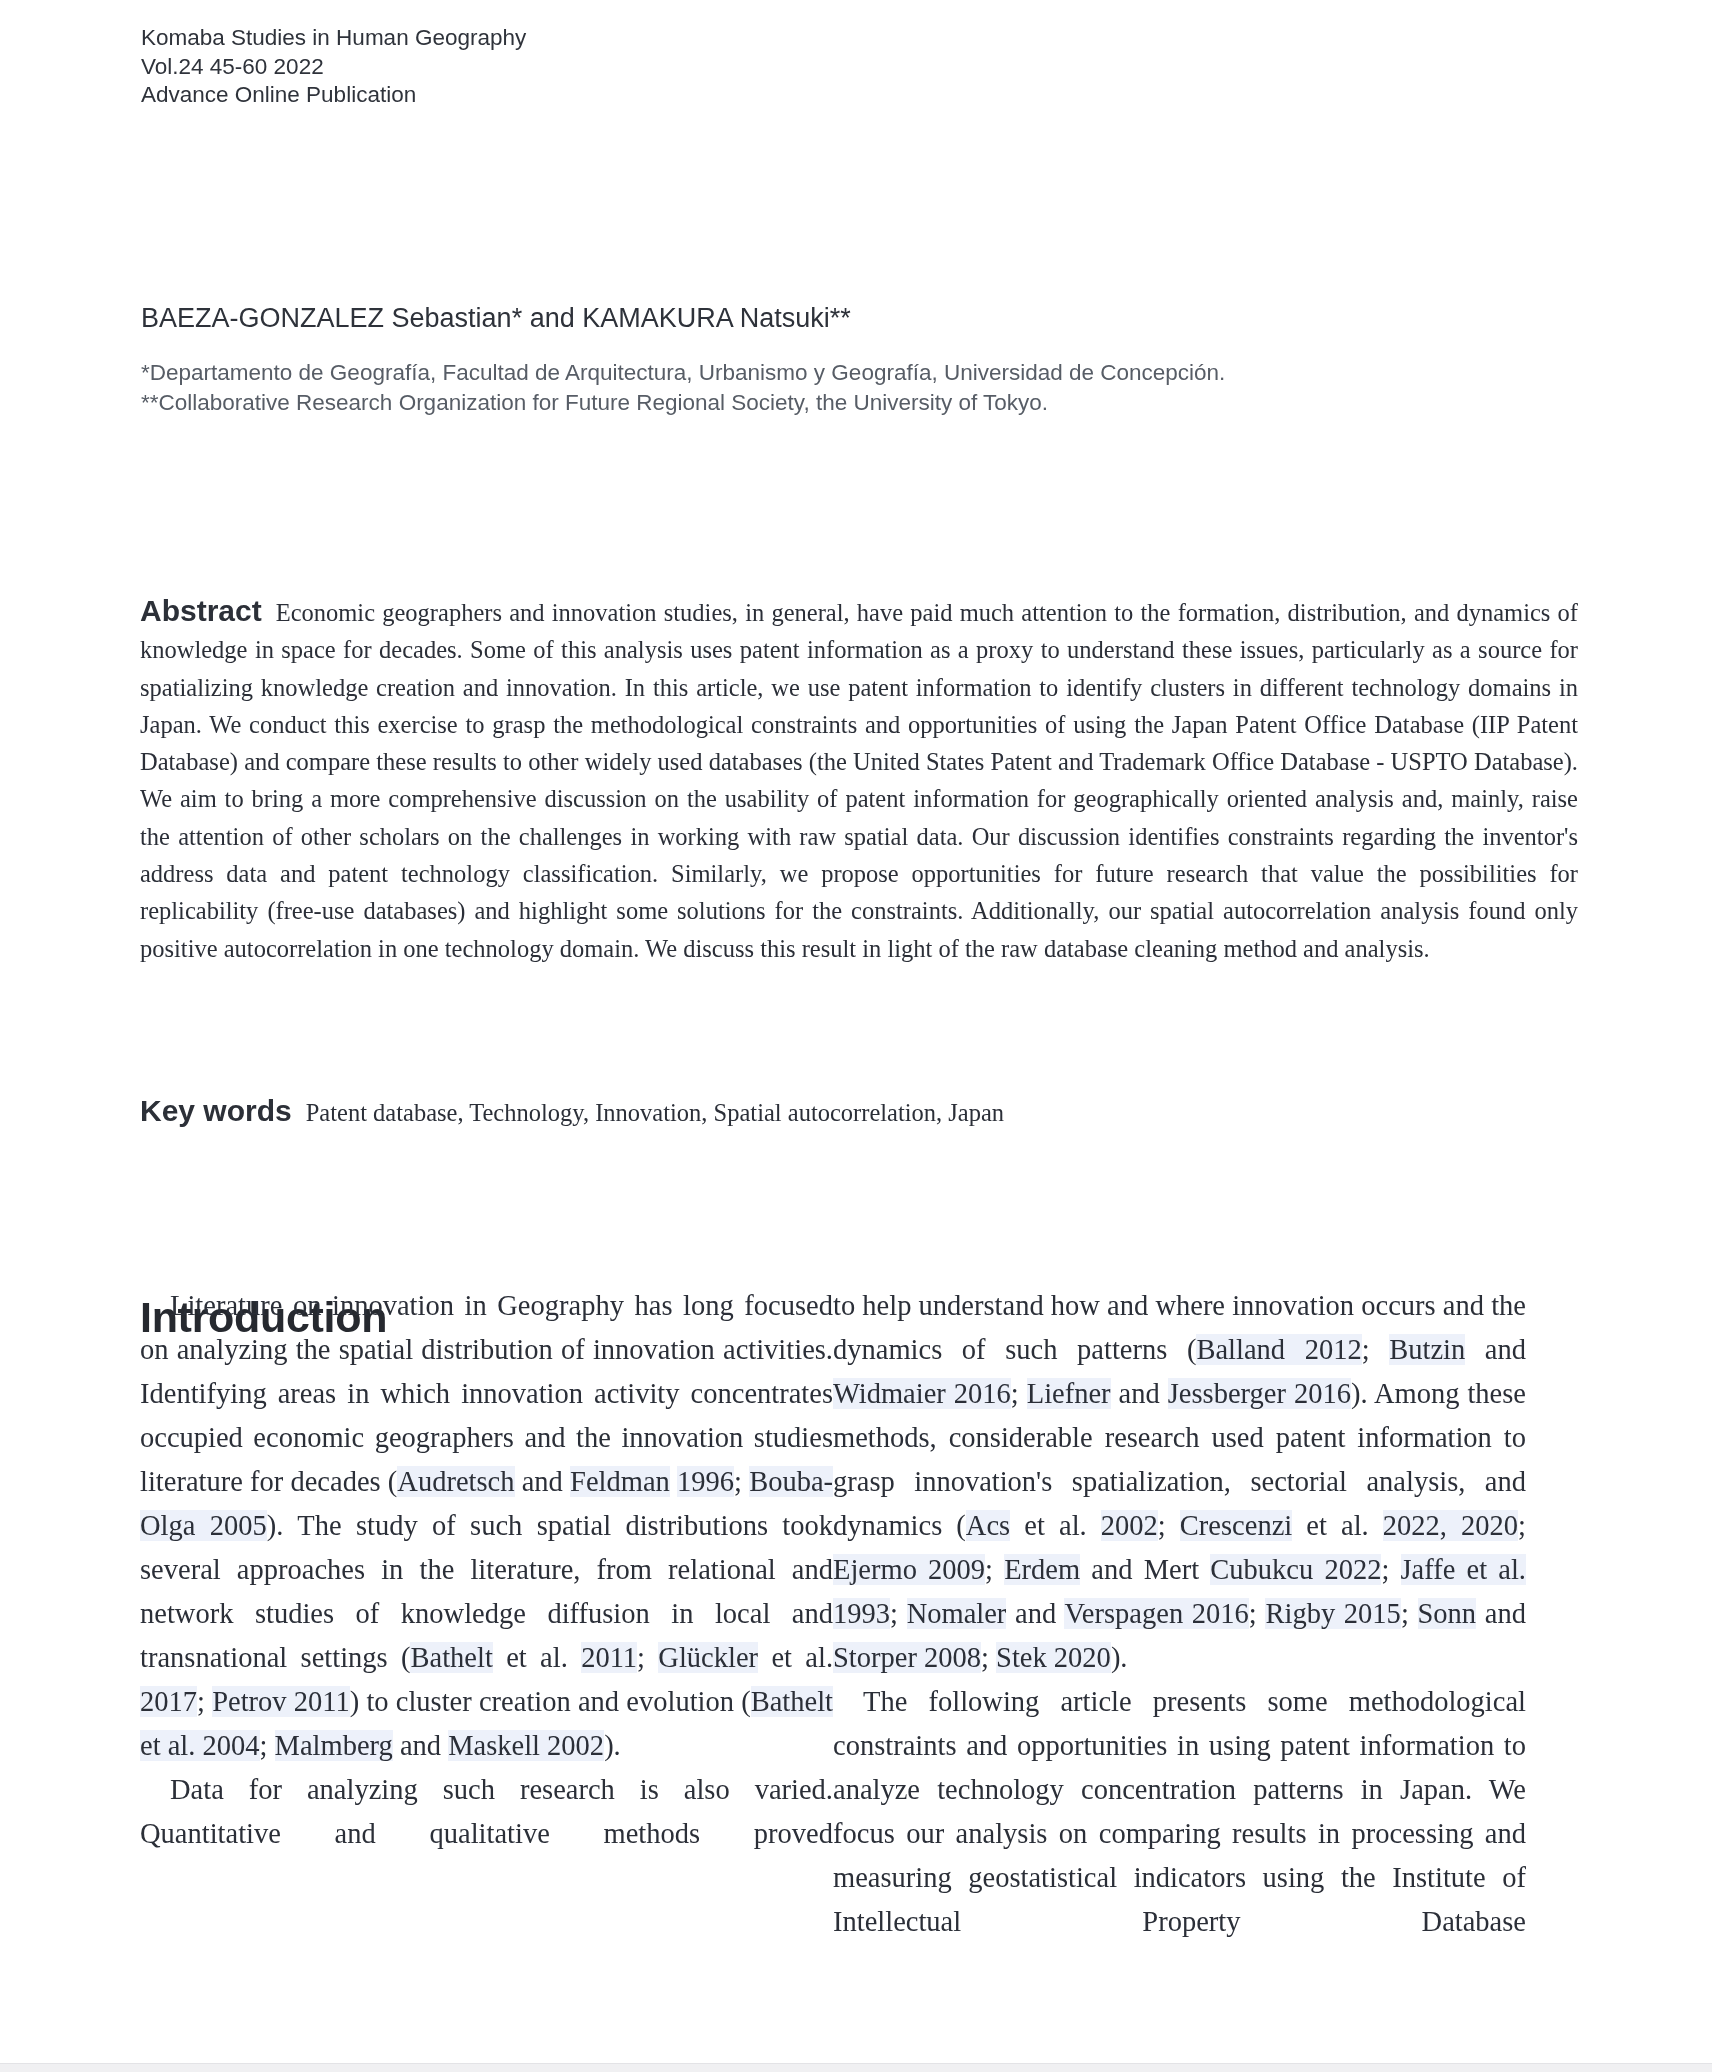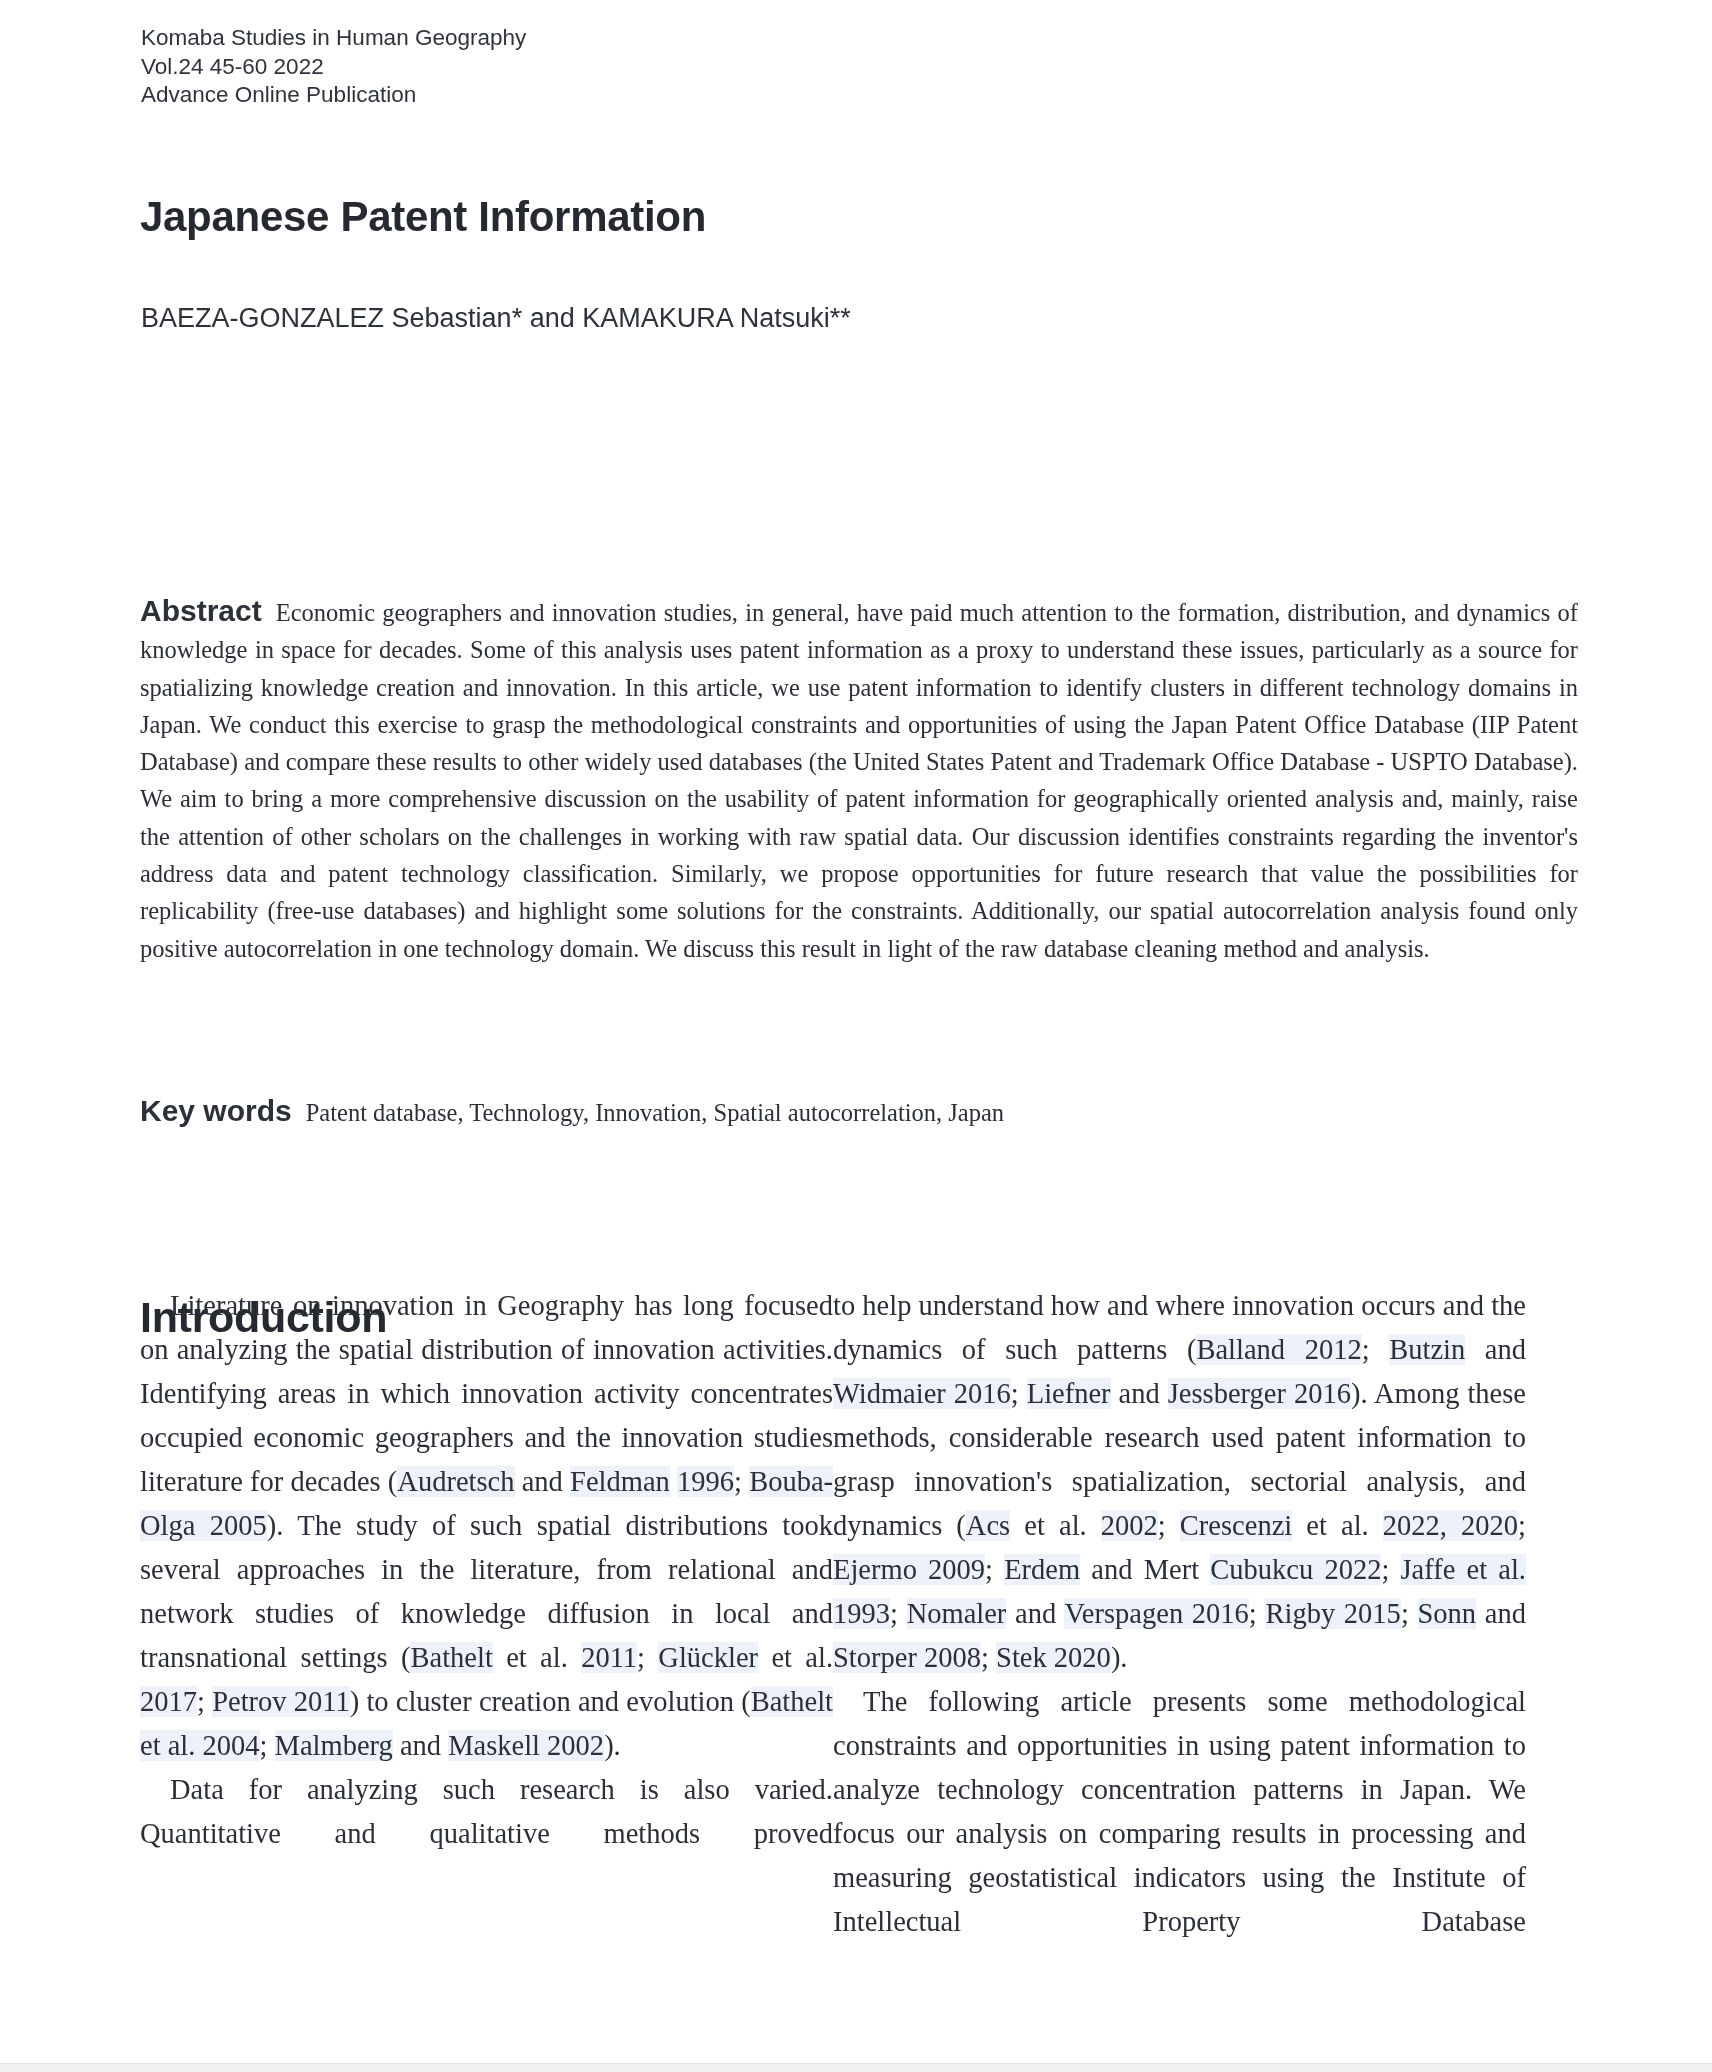"Japanese Patent Information" div { html: <div>Japanese Patent Information</div> -> none }
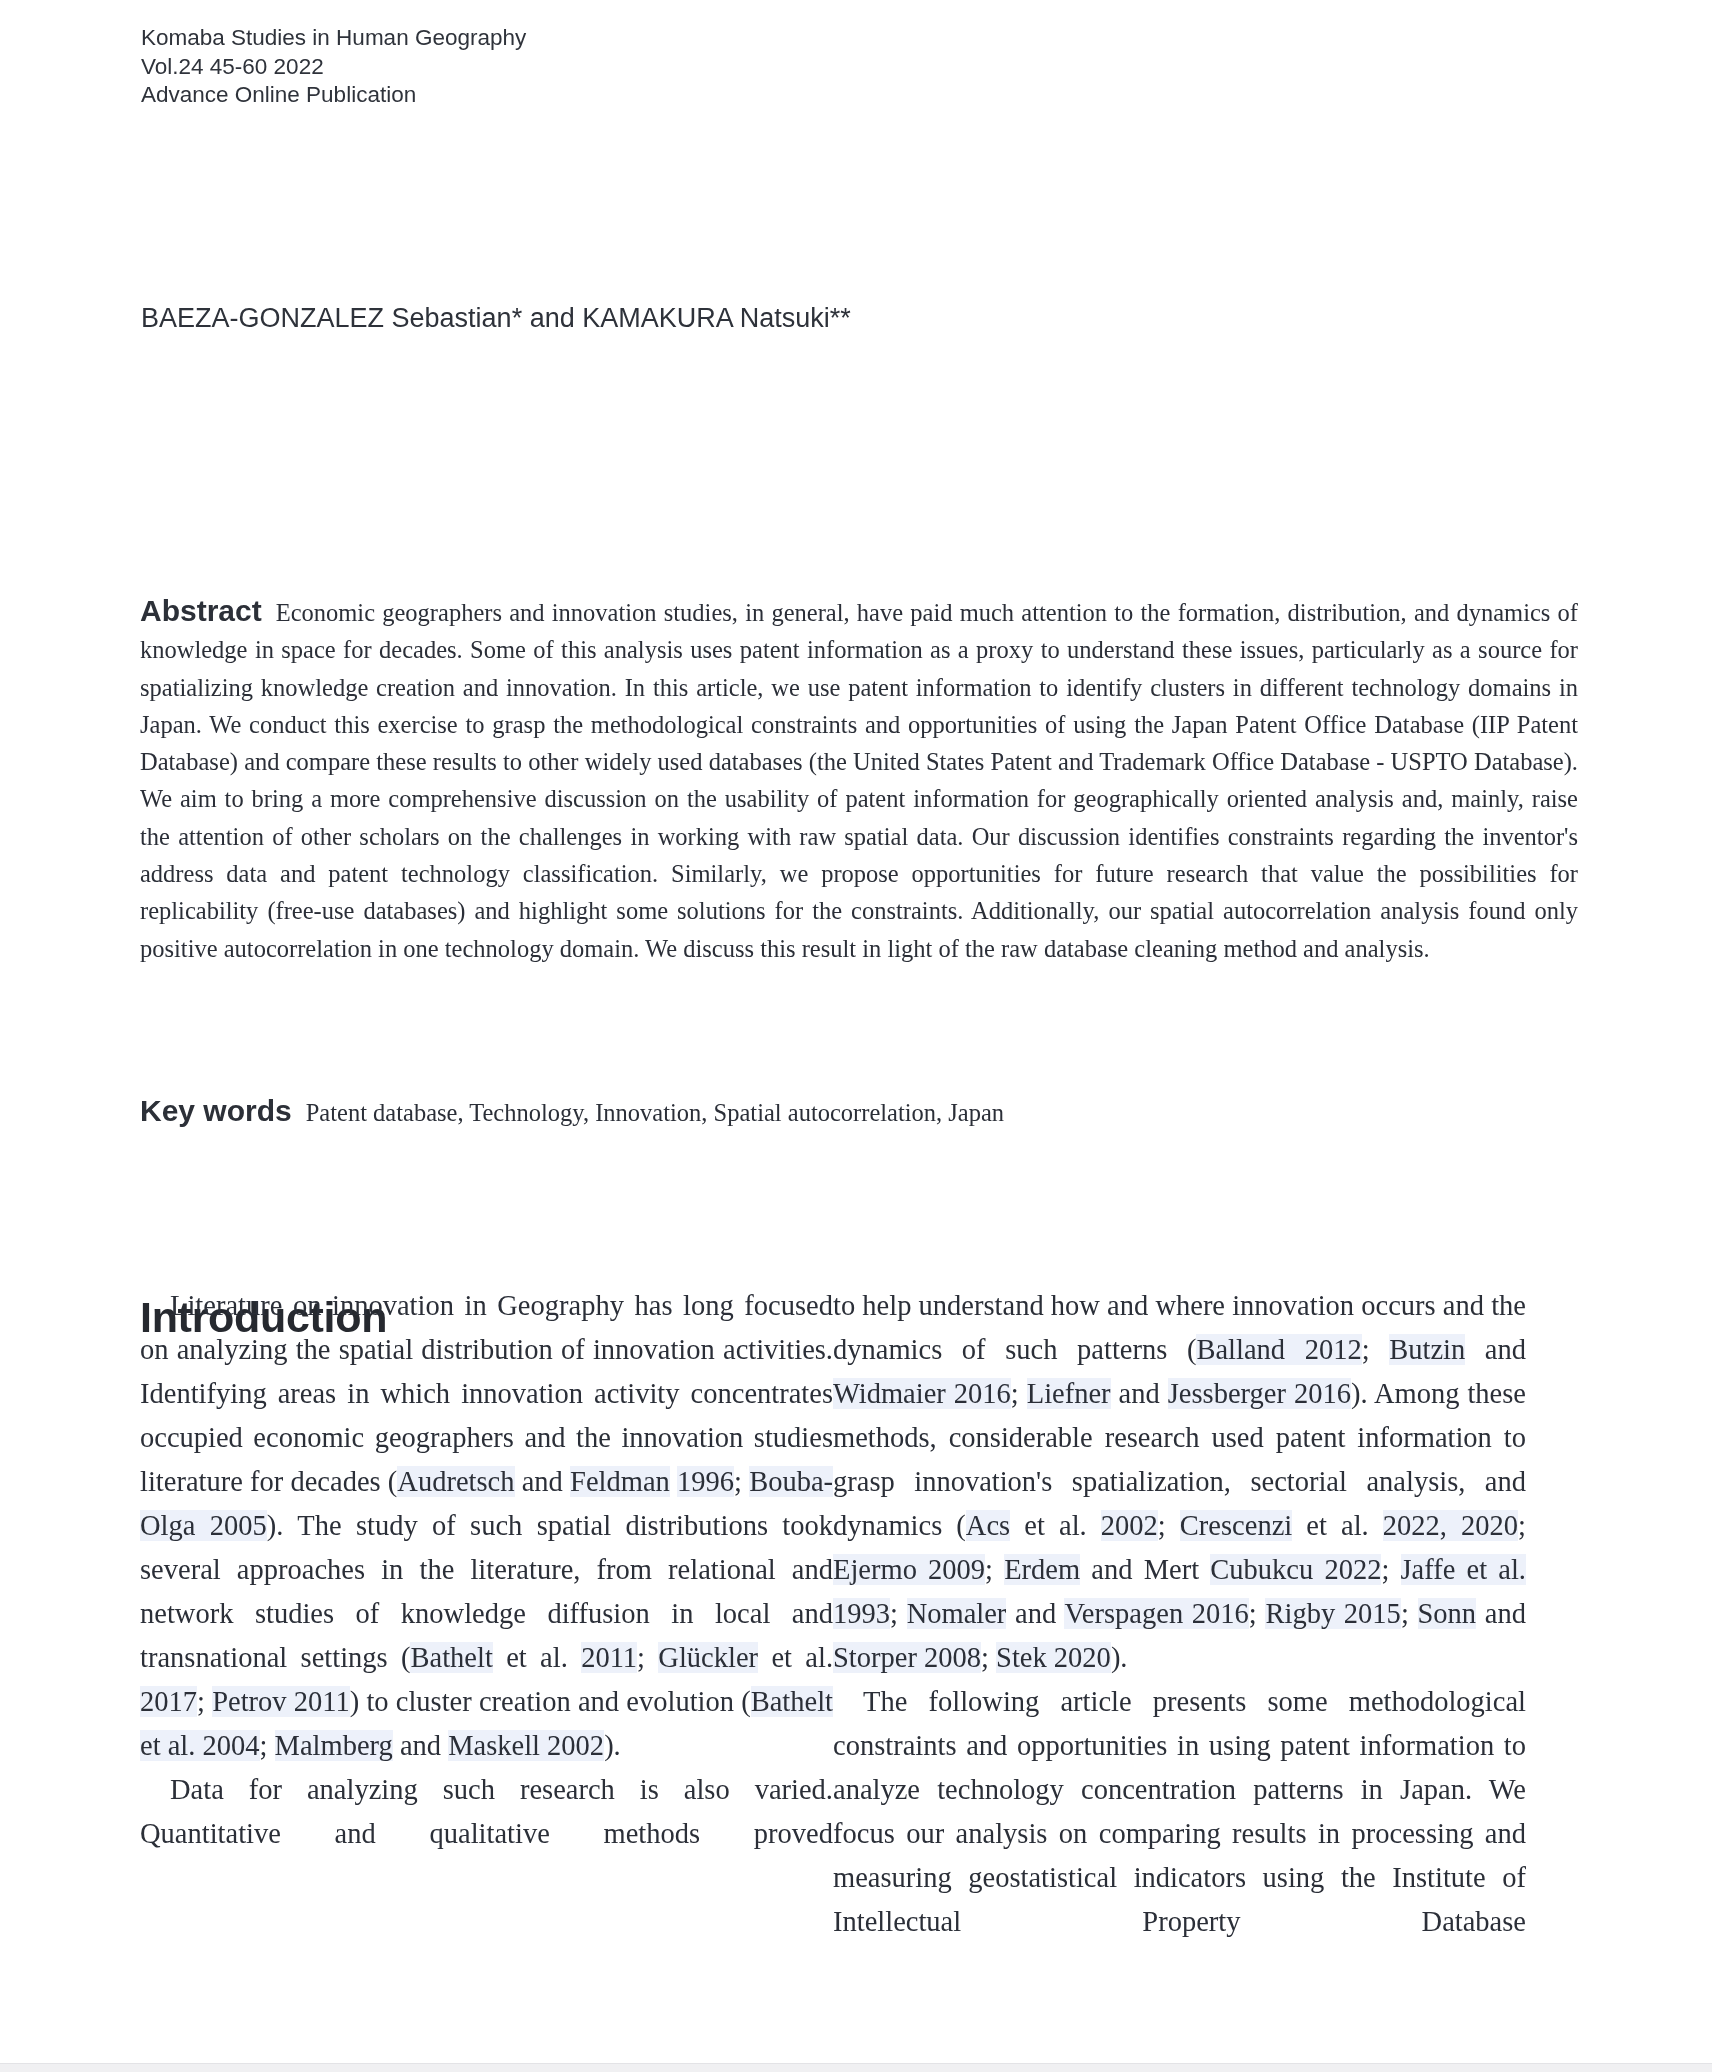"*Departamento de Geografía, Facultad de" div.affiliations { html: none -> <div> <div>*Departamento de Geografía, Facultad de Arquitectura, Urbanismo y Geografía, Universidad de Concepción.</div> <div>**Collaborative Research Organization for Future Regional Society, the University of Tokyo.</div> </div> }
